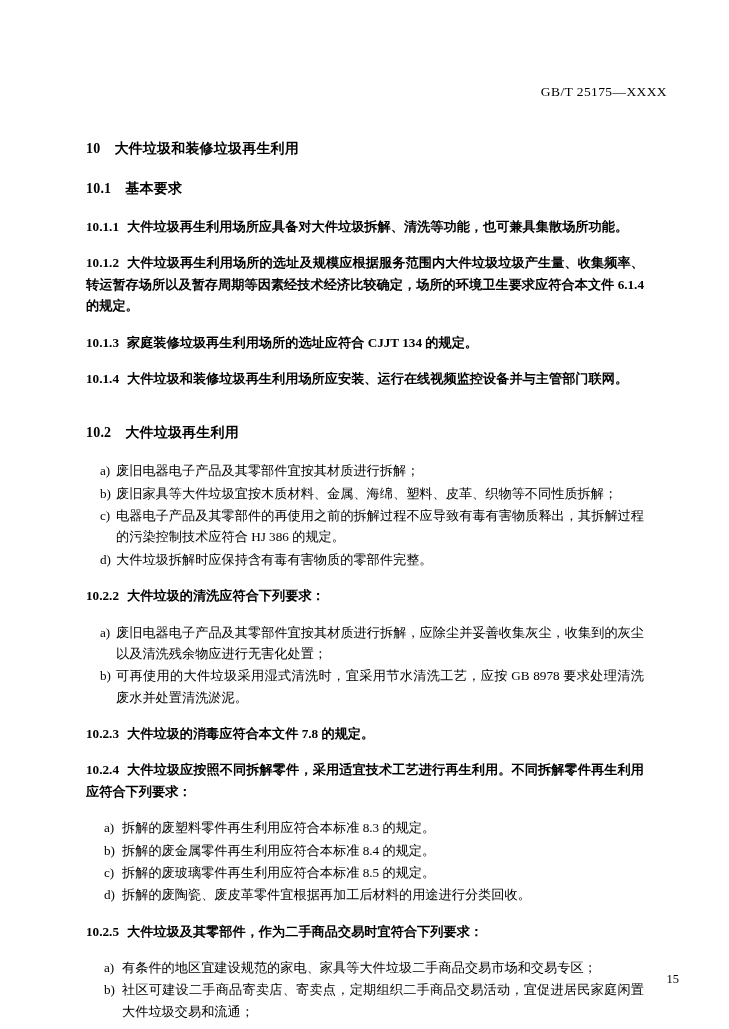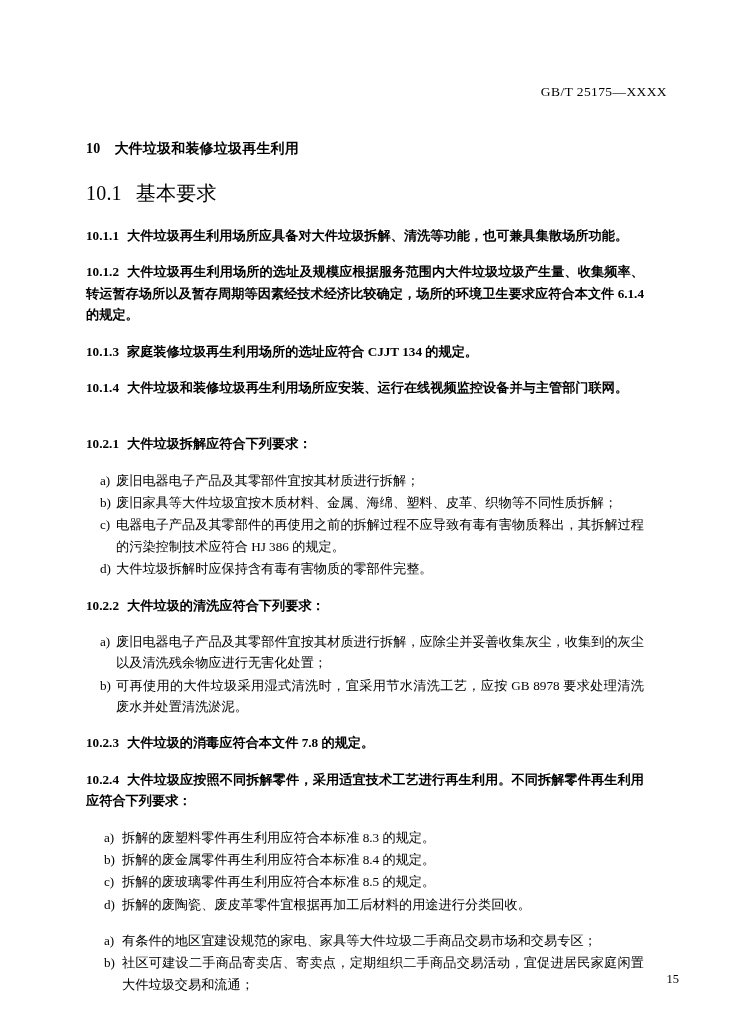"10.1 基本要求" .h2 { font-size: 20px -> 14px; font-weight: normal -> bold }
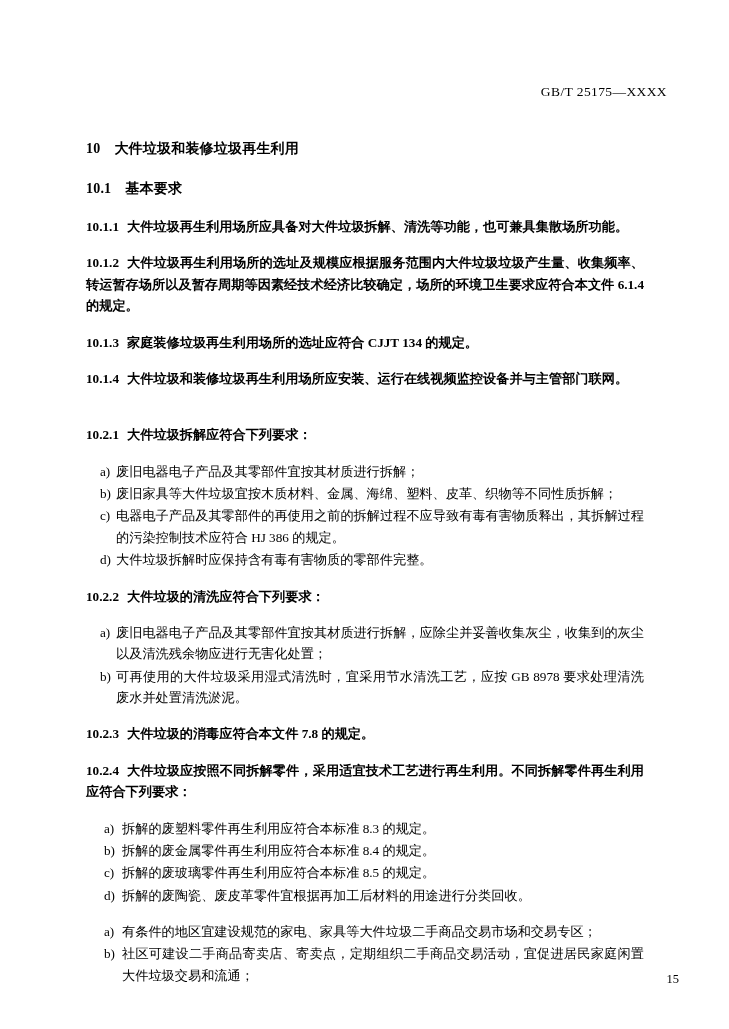"10.2 大件垃圾再生利用" div.h2 { html: none -> <div> <span>10.2</span><span>大件垃圾再生利用</span> </div> }
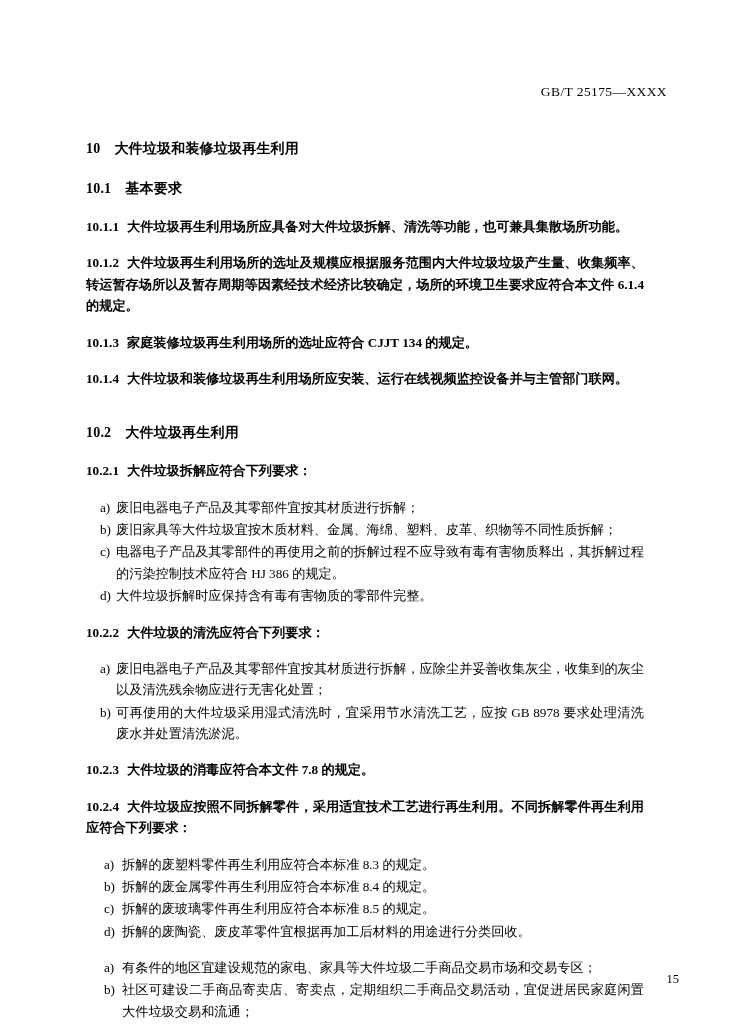"10.2.1 大件垃圾拆解应符合下列要求：" p.para { html: <p> <span>10.2.1</span><span>大件垃圾拆解应符合下列要求：</span> </p> -> none }
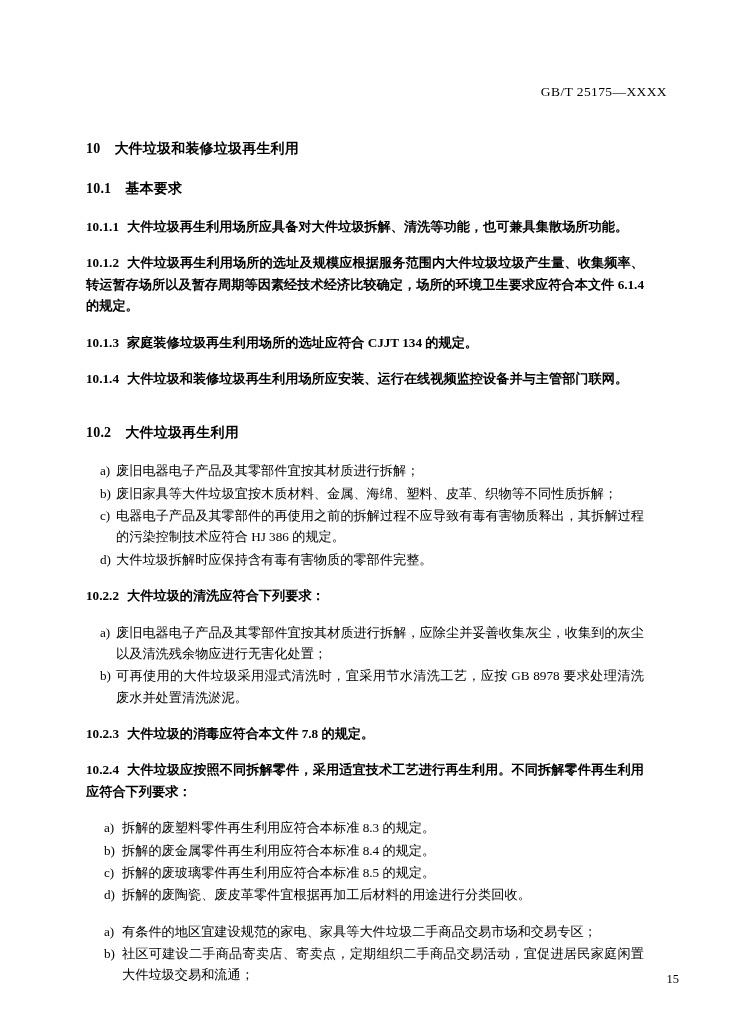"10.2.5 大件垃圾及其零部件，作为二手商品交易时宜符合下列要求：" p.para { html: none -> <p> <span>10.2.5</span><span>大件垃圾及其零部件，作为二手商品交易时宜符合下列要求：</span> </p> }
